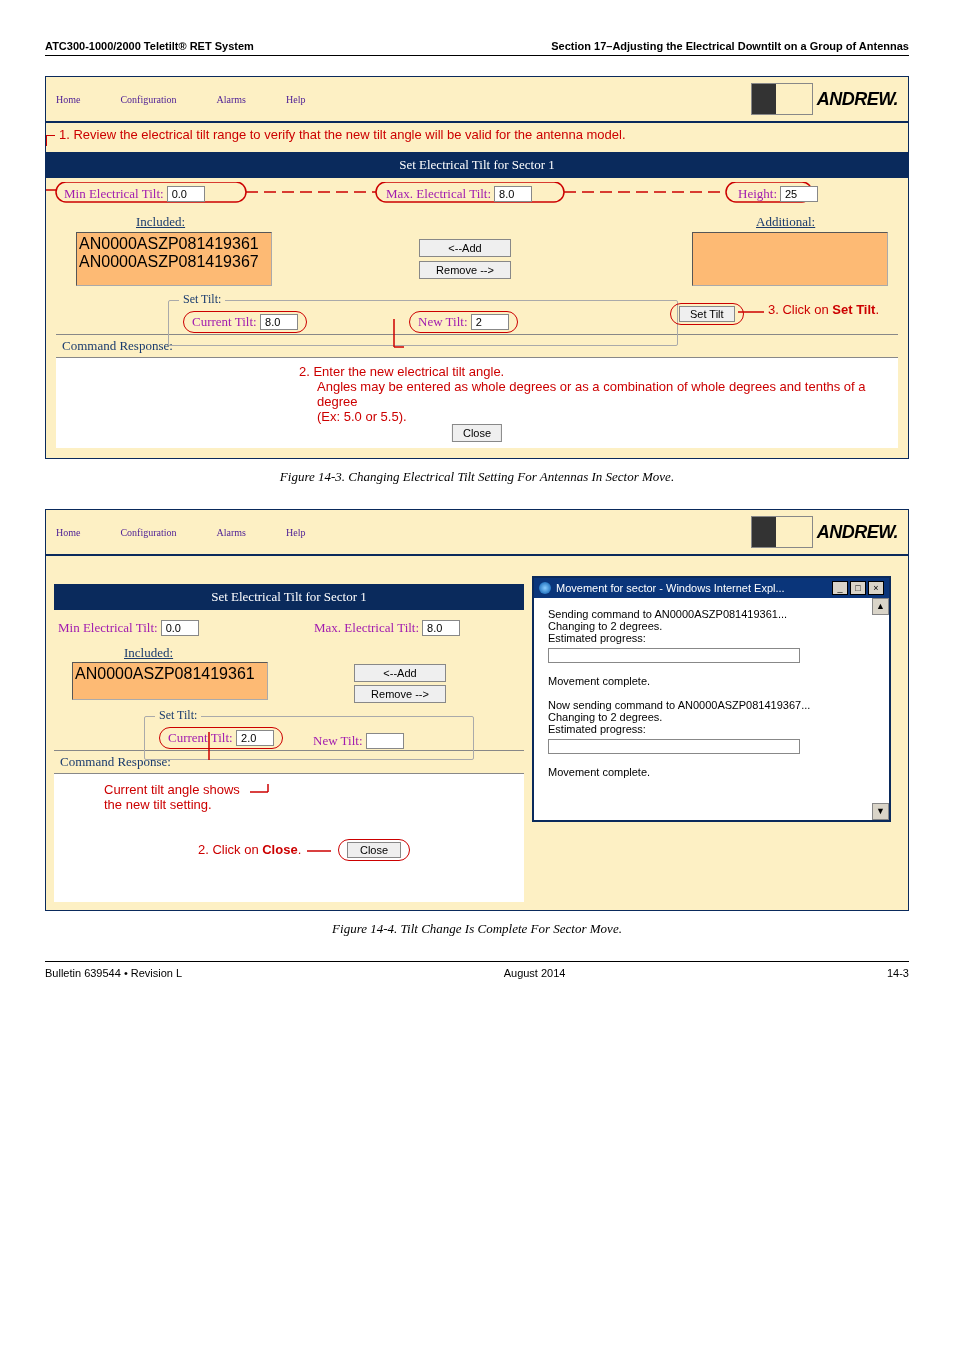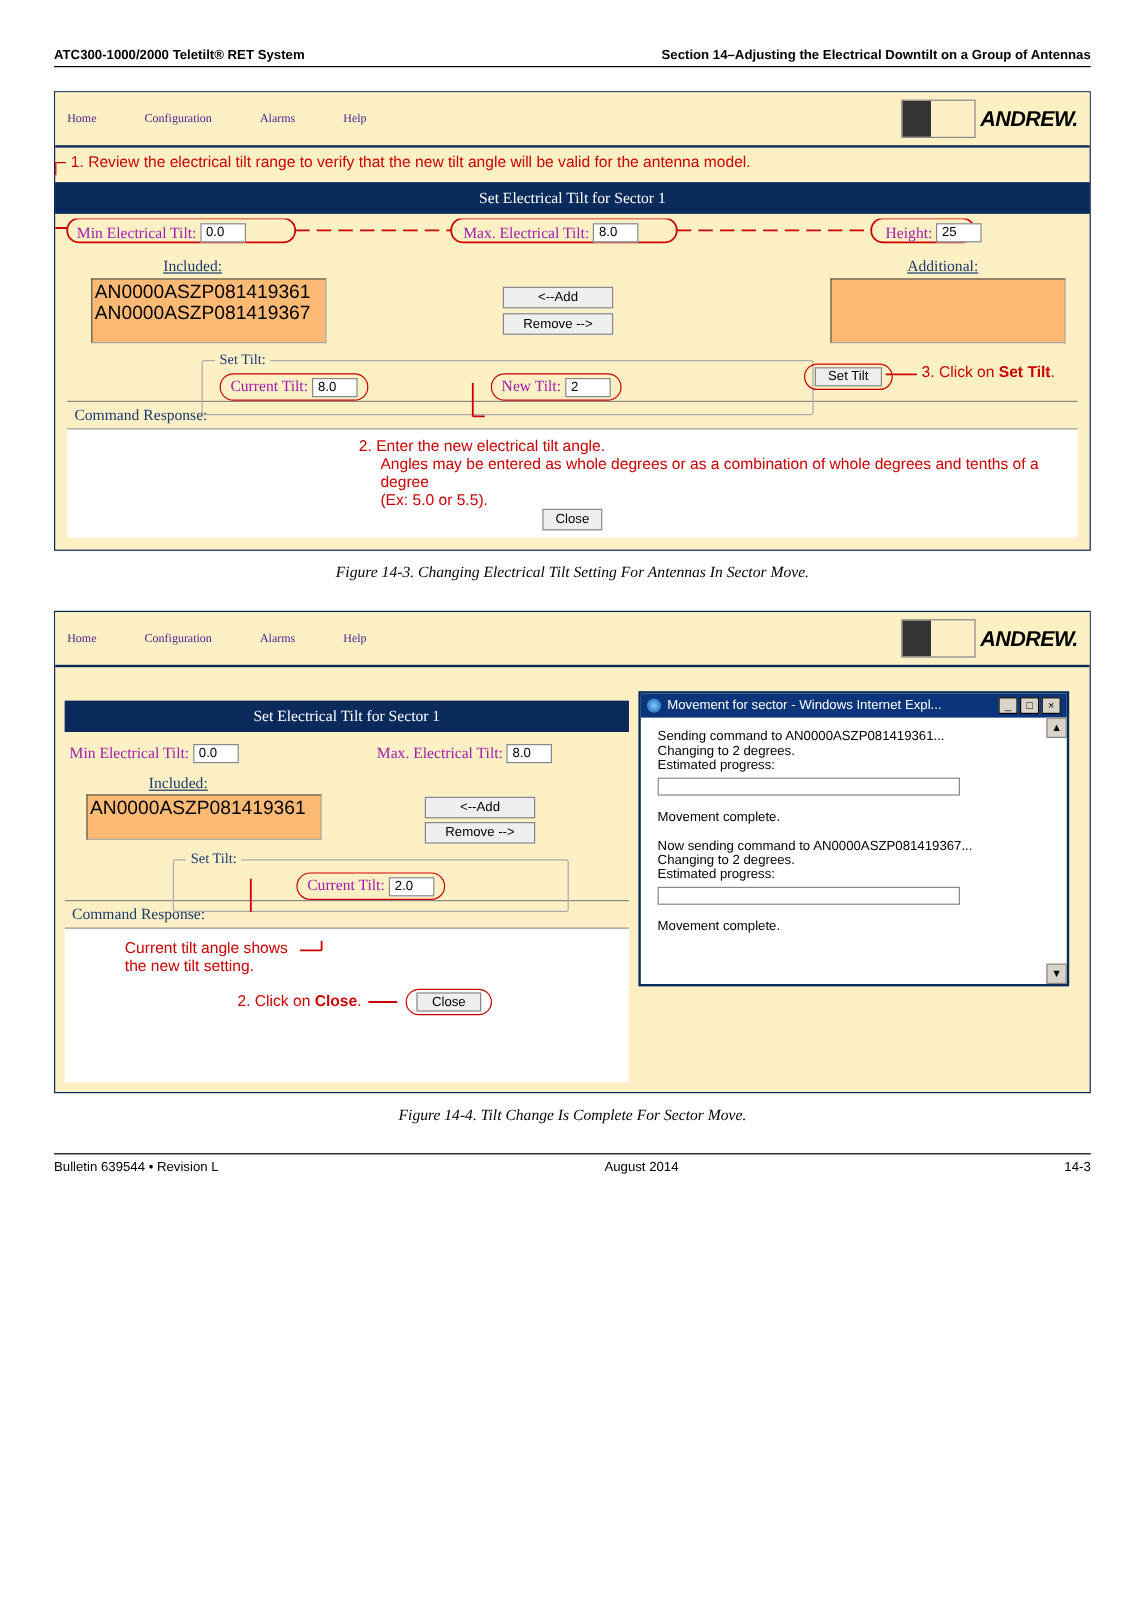"Section 14–Adjusting the Electrical" span { text: 14 -> 17 }
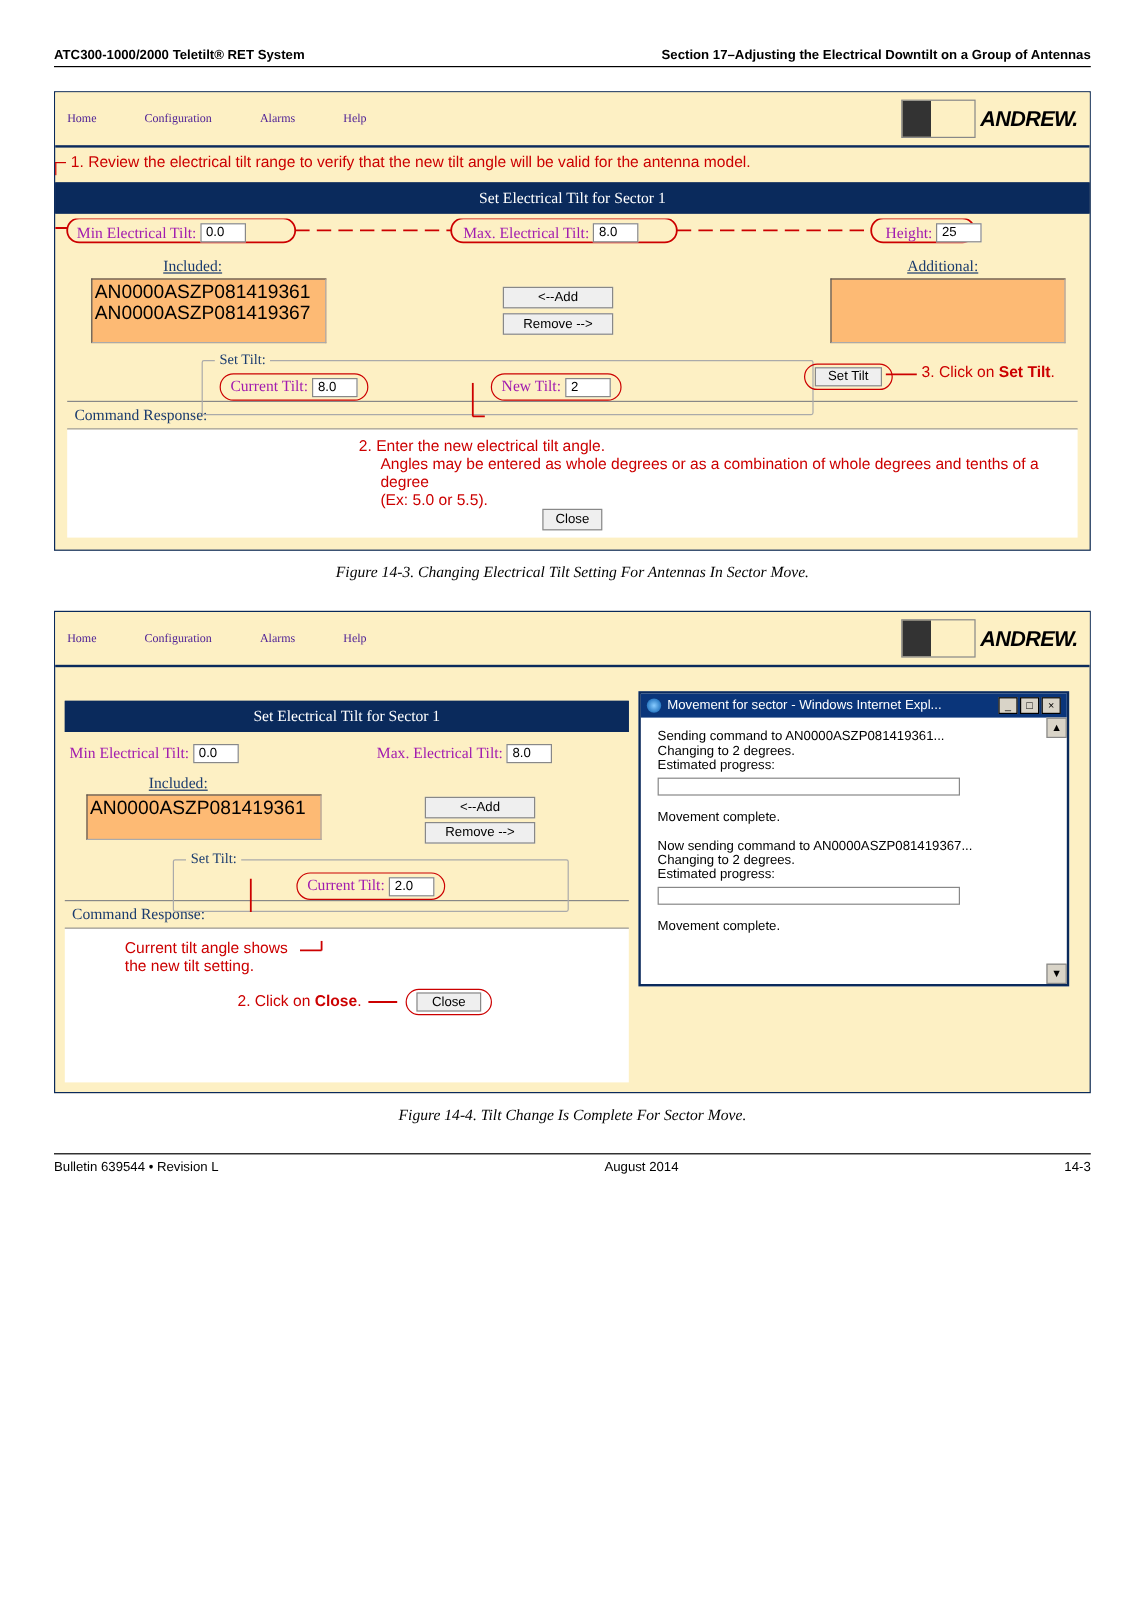"Current Tilt: 2.0" div { align-items: center -> flex-end; flex-direction: column -> none }
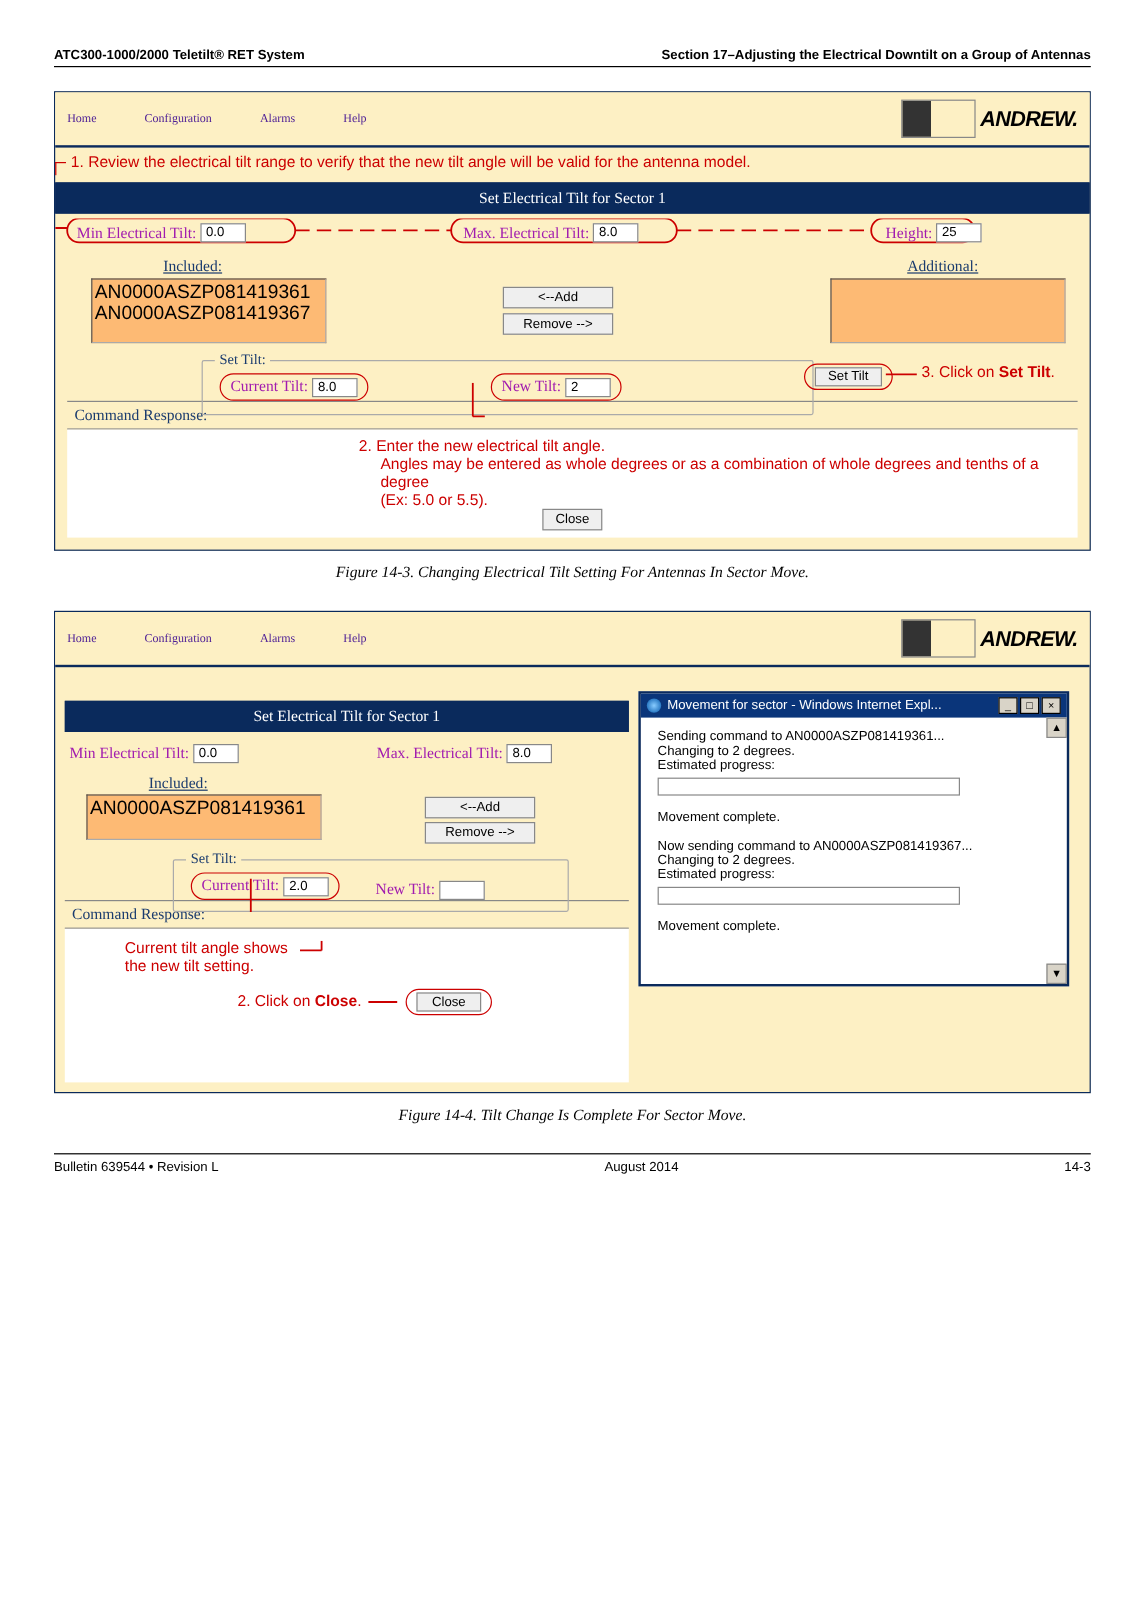"2. Click on Close. Close" div { margin-top: 12px -> 27px }
